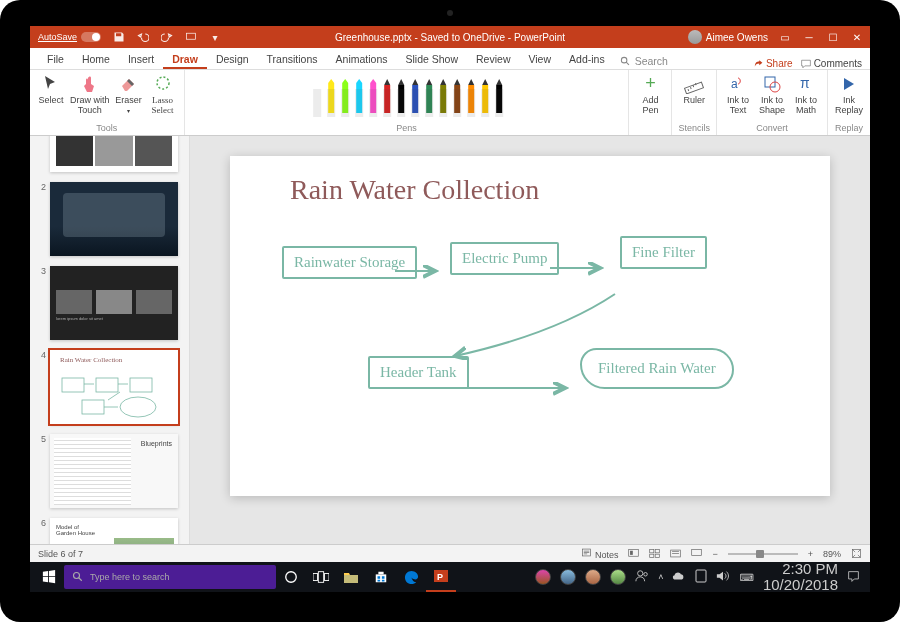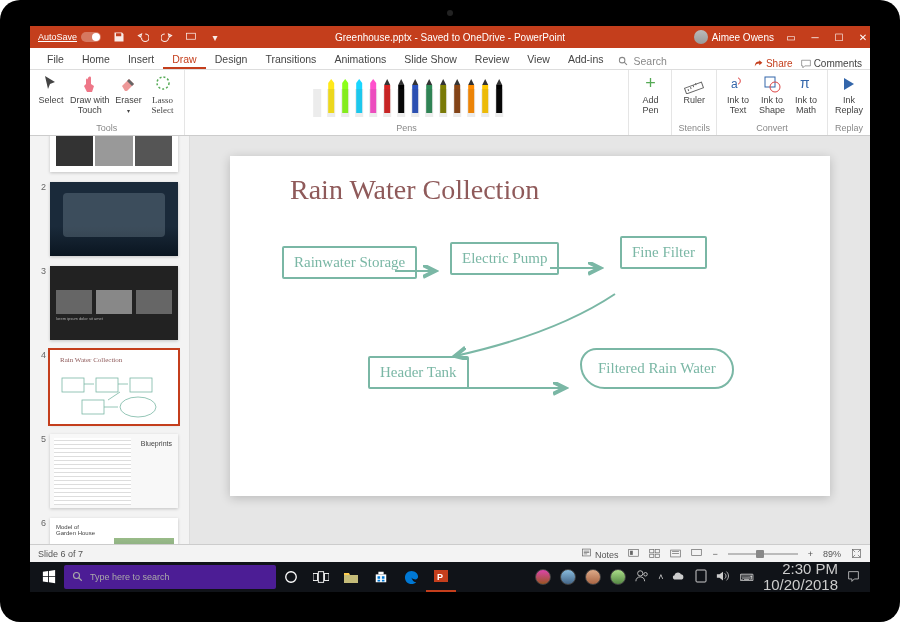"Aimee Owens" .tb-right { padding-right: 0 -> 6px }
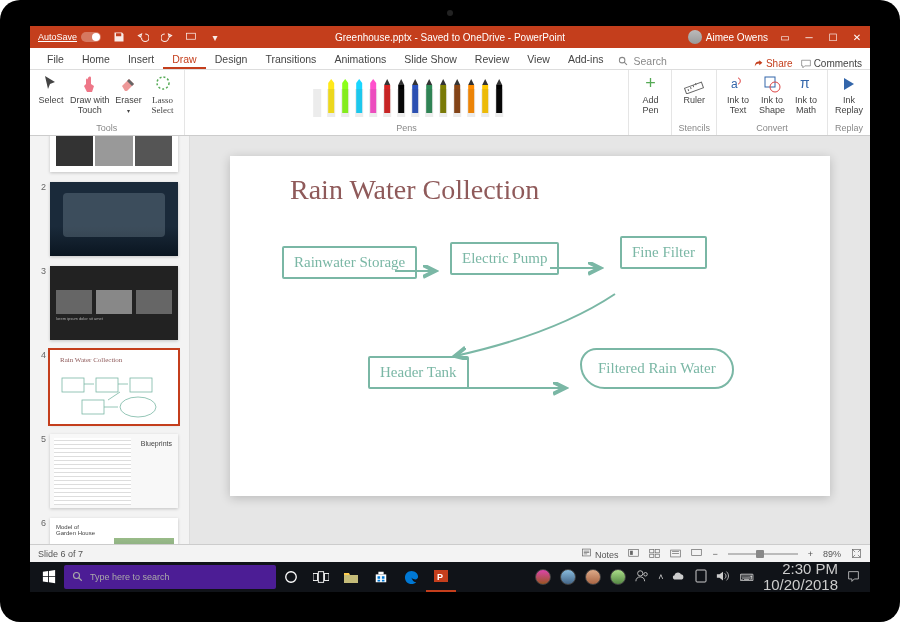"Draw" .tab.active { font-weight: none -> bold }
